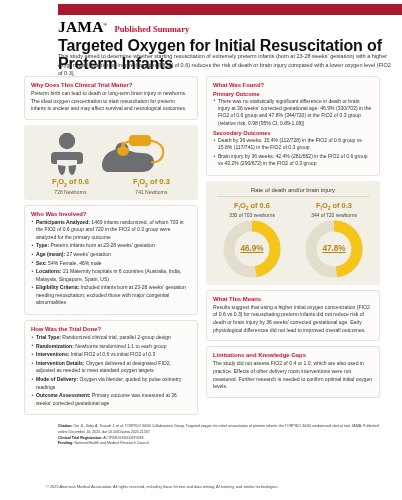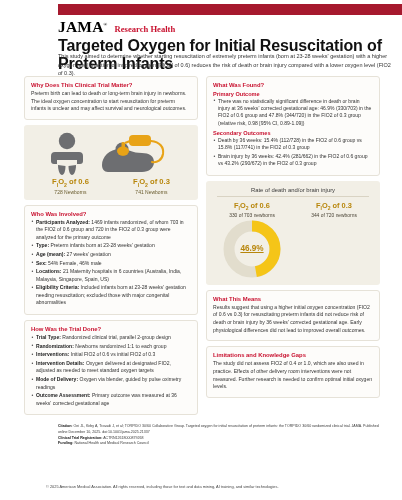"Research Health" span.masthead-sub { text: Research Health -> Published Summary }
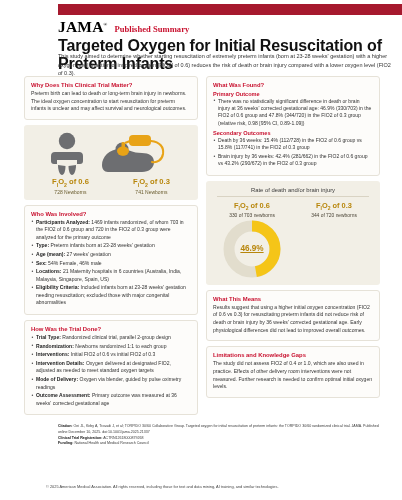"47.8%" div.donut-wrap { html: none -> <div> <svg> <circle></circle> <circle></circle> </svg> <div>47.8%</div> </div> }
